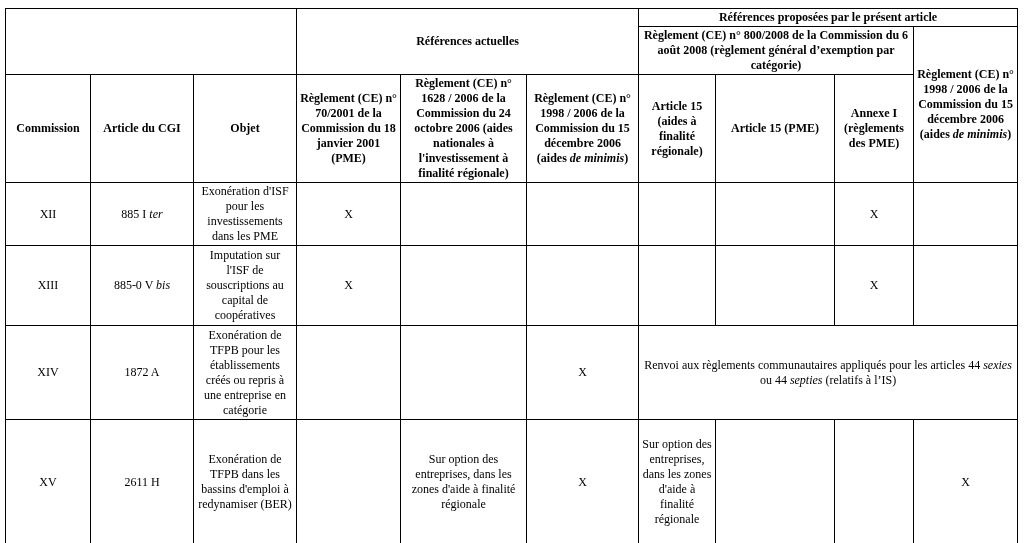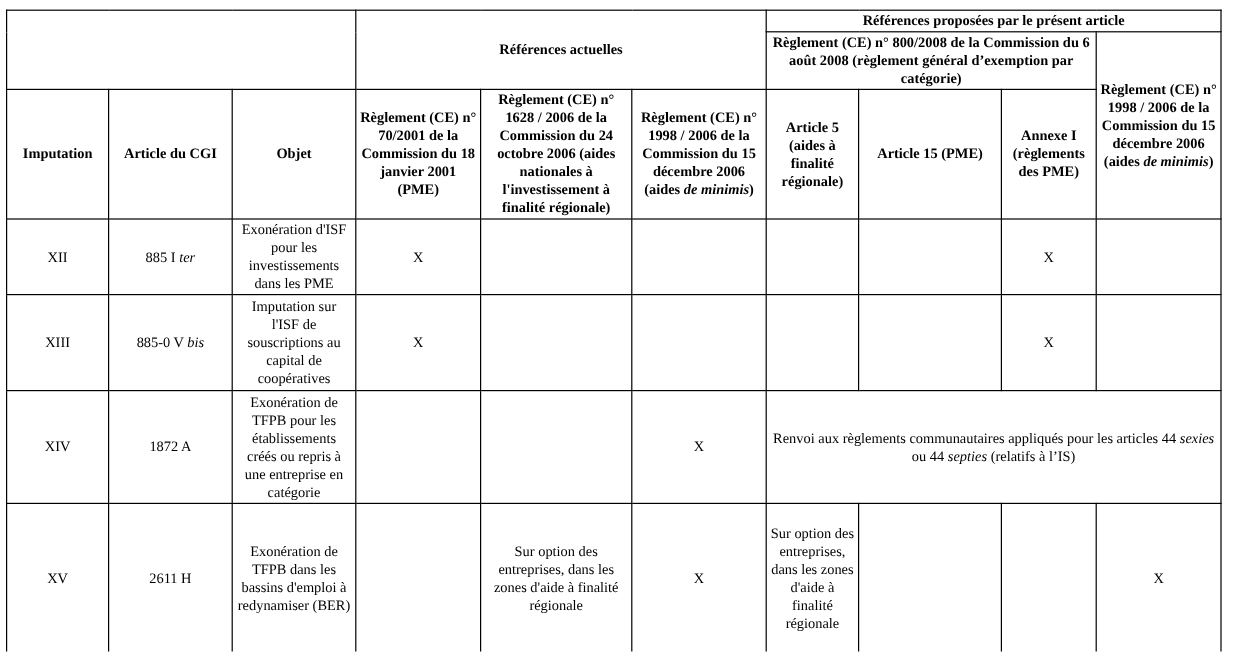"Article 5 (aides à finalité" td.hdr { text: 5 -> 15 }
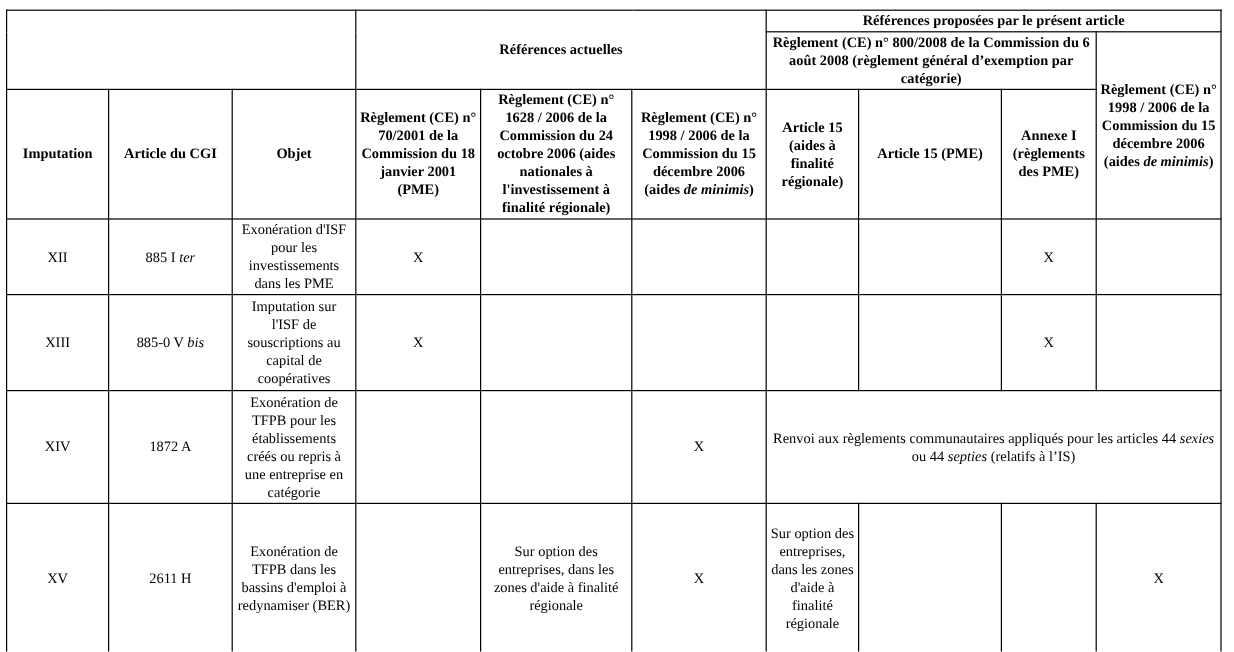"Imputation" td.hdr { text: Imputation -> Commission }
